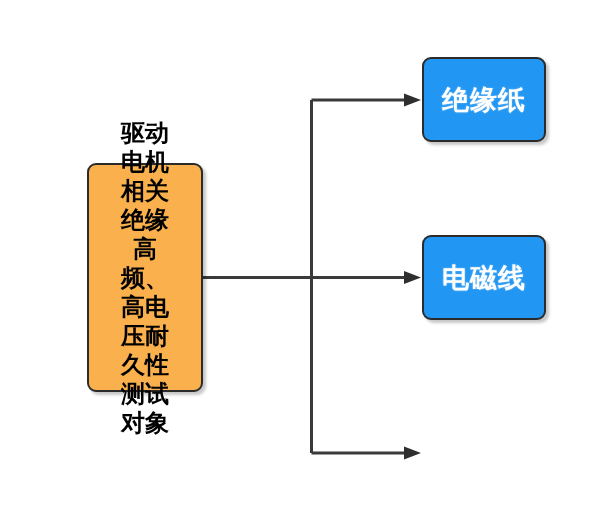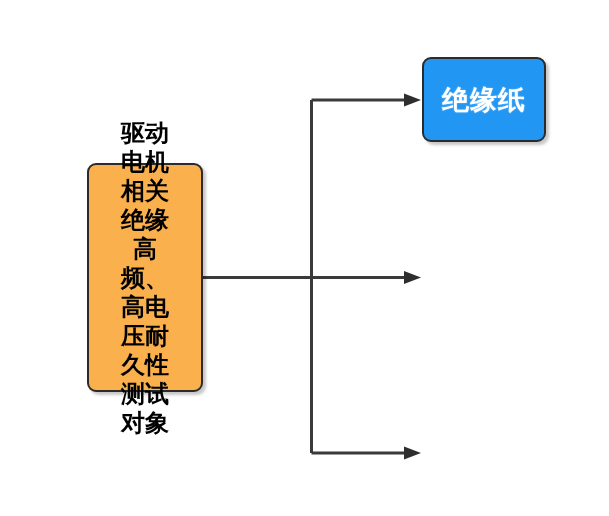"电磁线" div.node { html: none -> <div> <span>电磁线</span> </div> }
